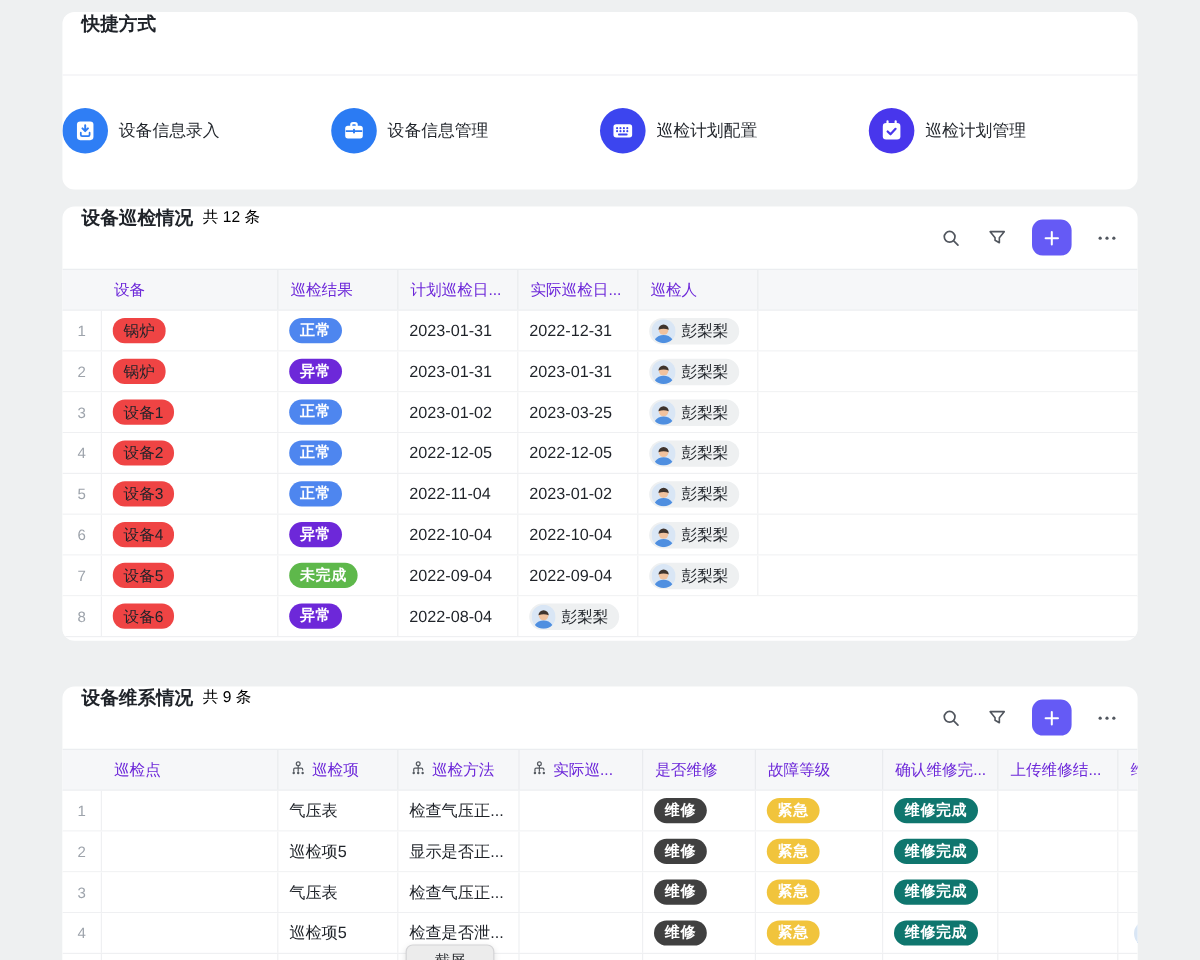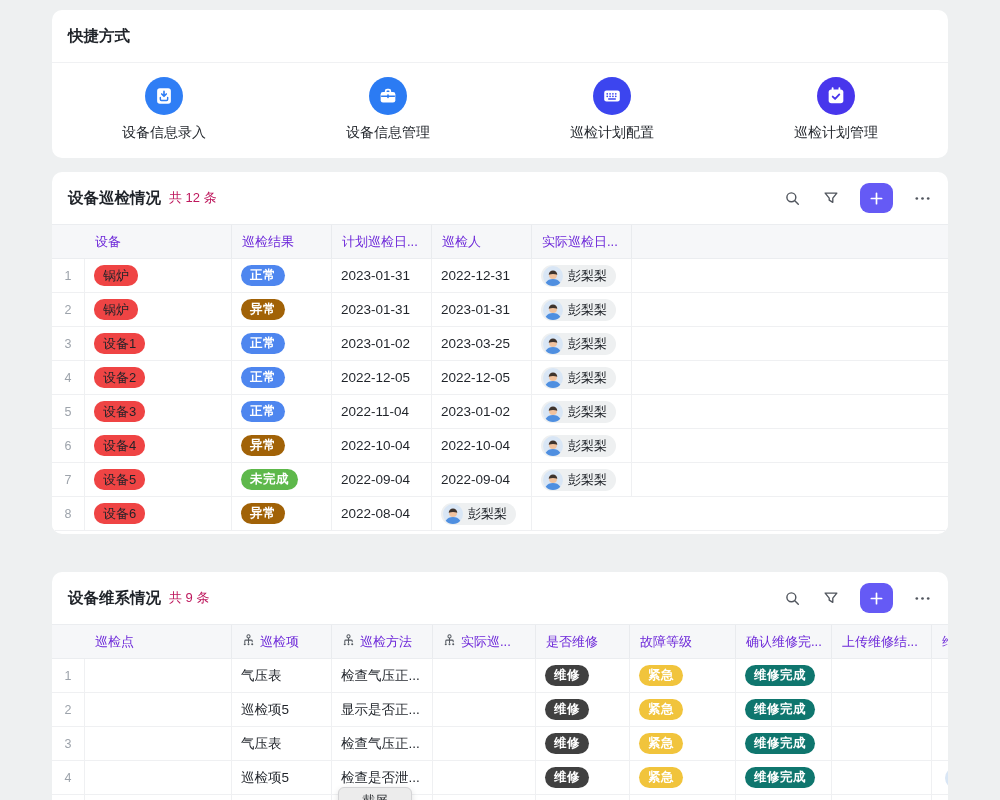"快捷方式" .card-title-row { align-items: center -> none }
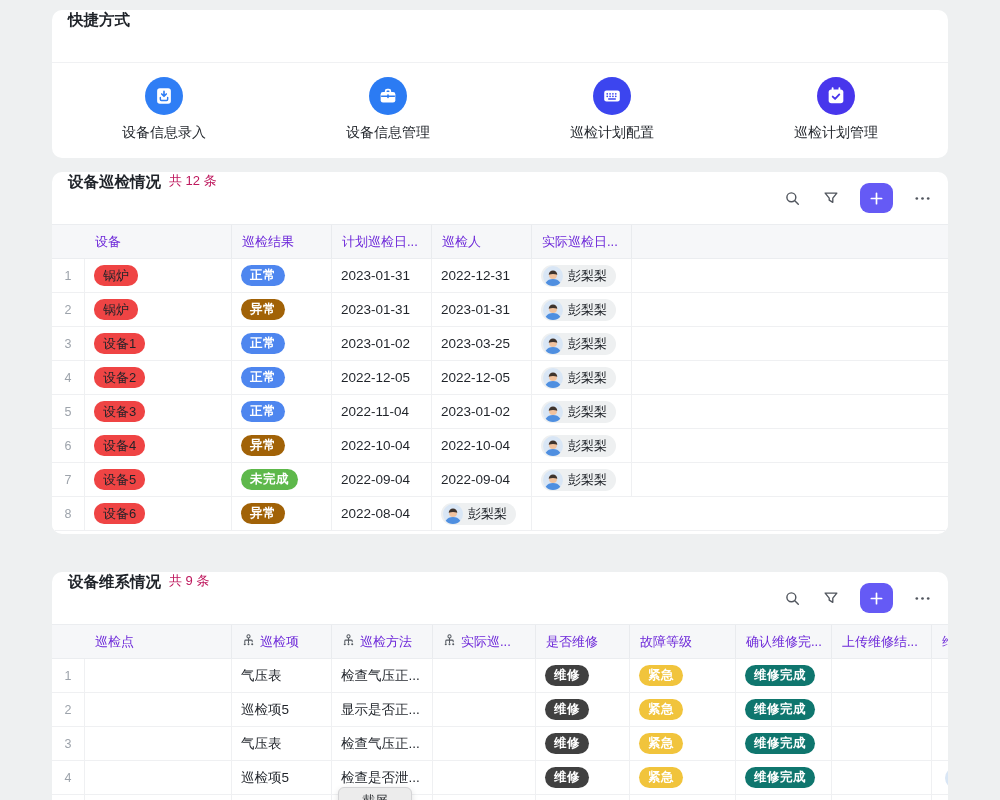"设备信息录入" .shortcut { flex-direction: column -> row }
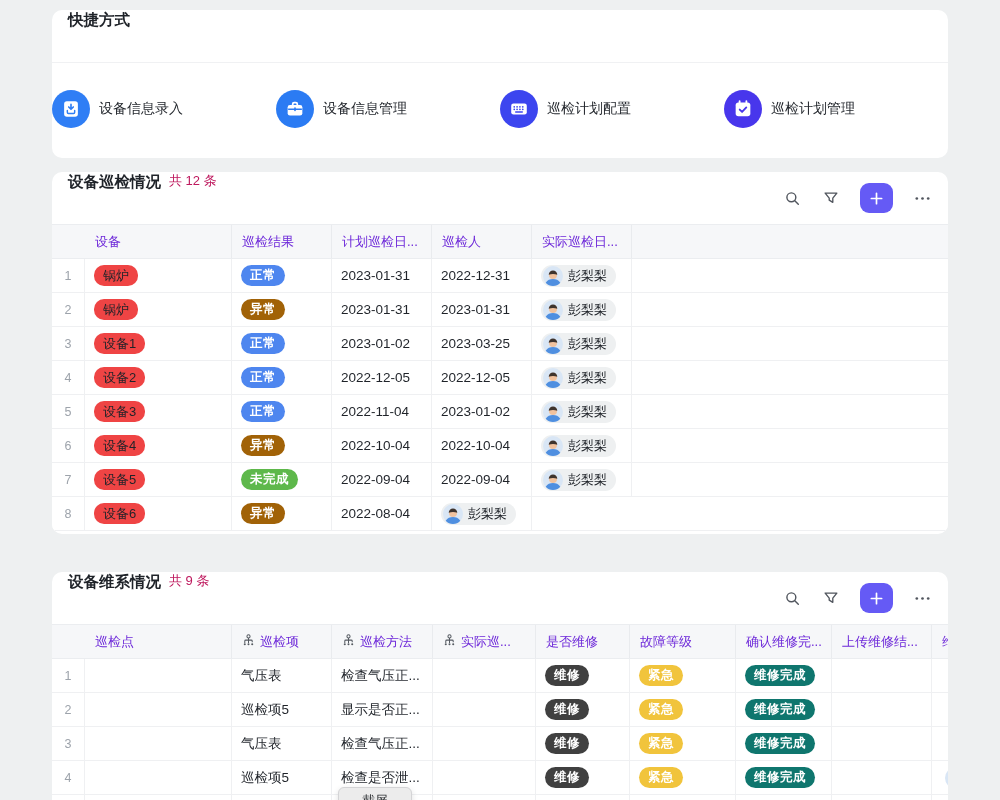"共 12 条" .tbl-count { color: #be185d -> #000000 }
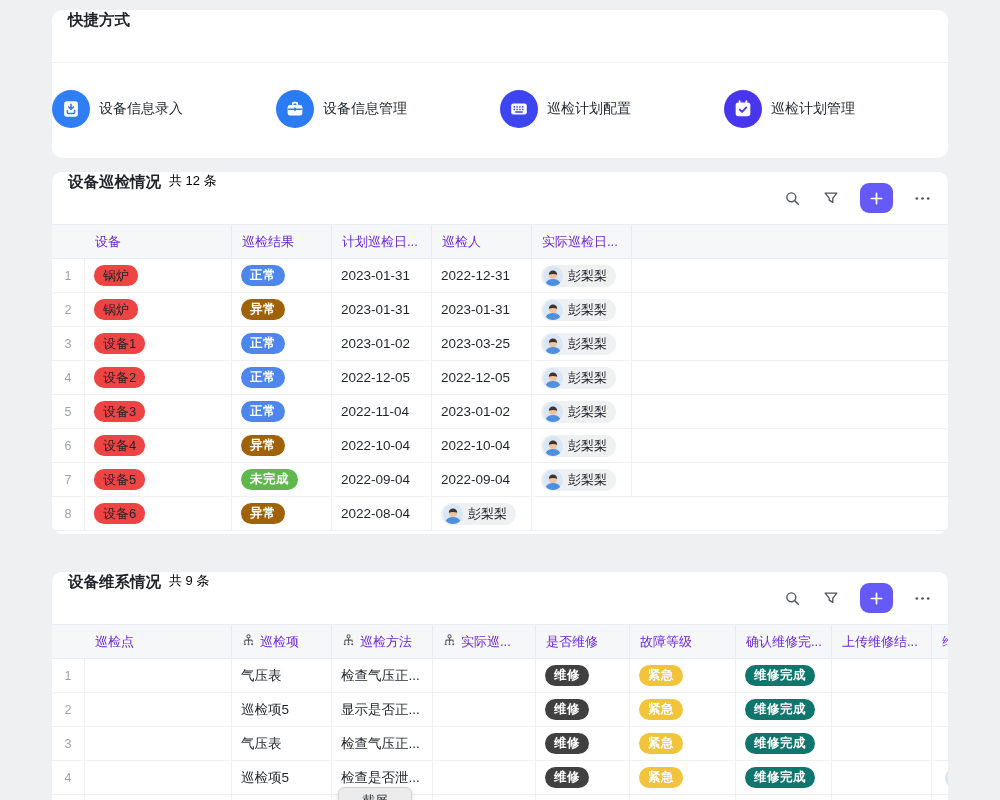"巡检人" div.gh-cell { order: before "实际巡检日..." -> after "实际巡检日..." }
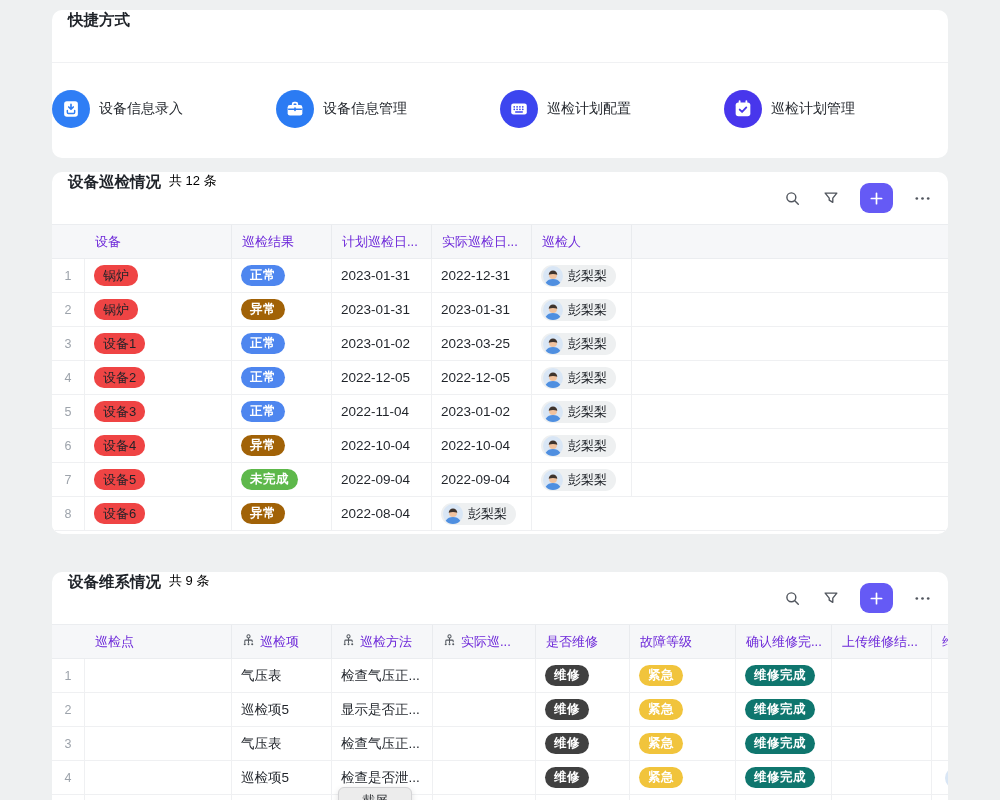"异常" .pill.red { background: #a16207 -> #6d28d9 }
